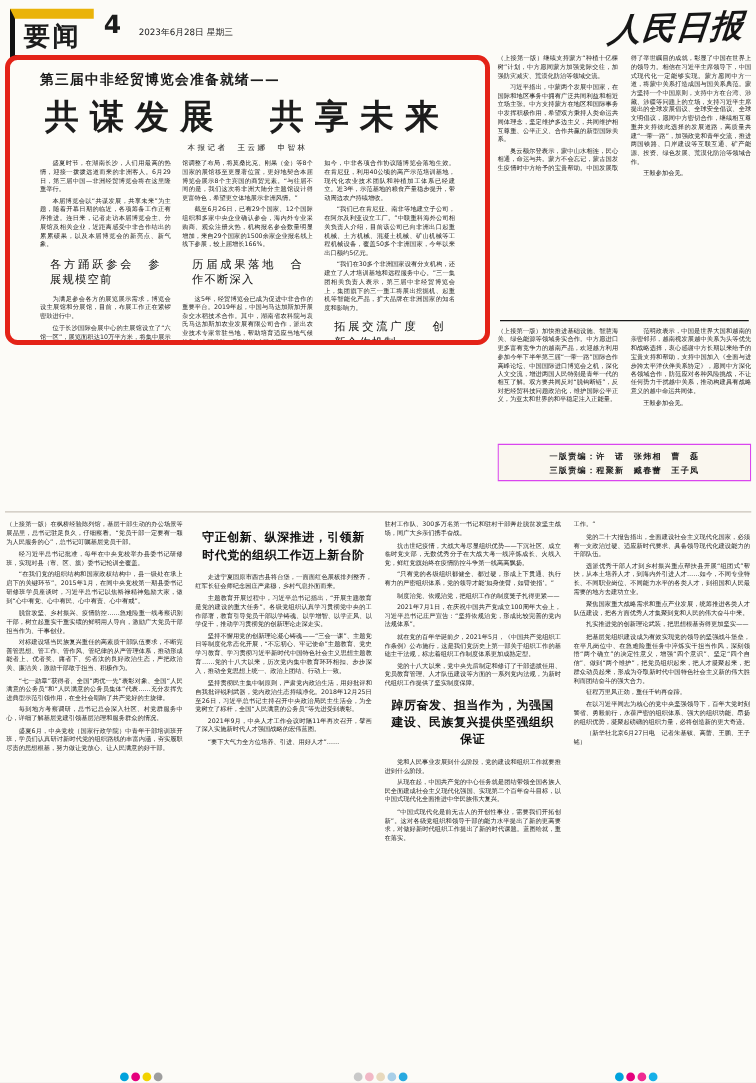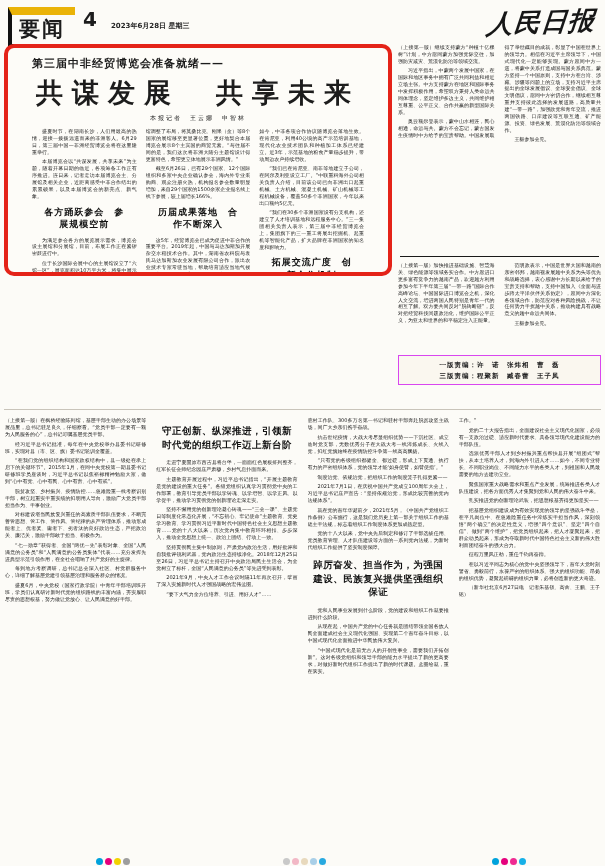"2023年6月28日 星期三" .pubdate { font-weight: bold -> normal }
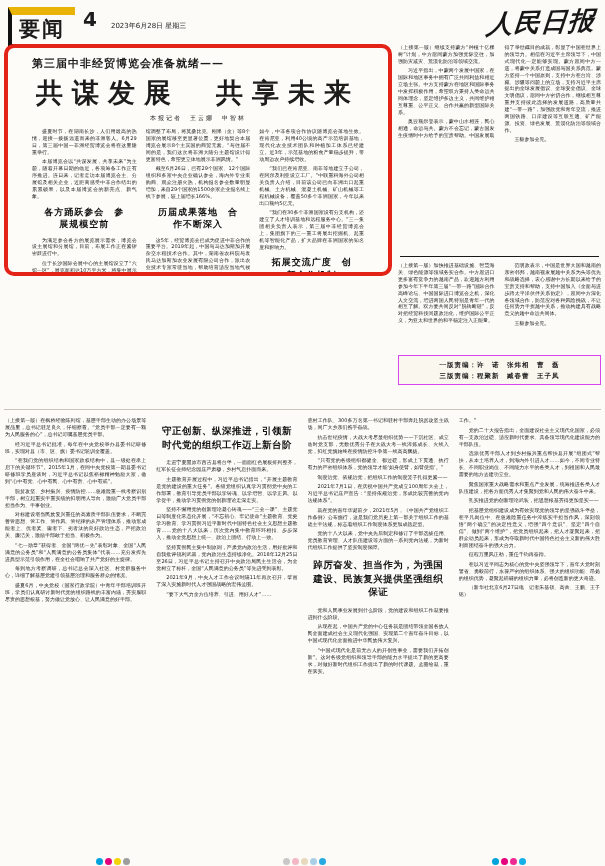"各方踊跃参会 参展规模空前" .sub { font-weight: bold -> normal; text-align: center -> none }
